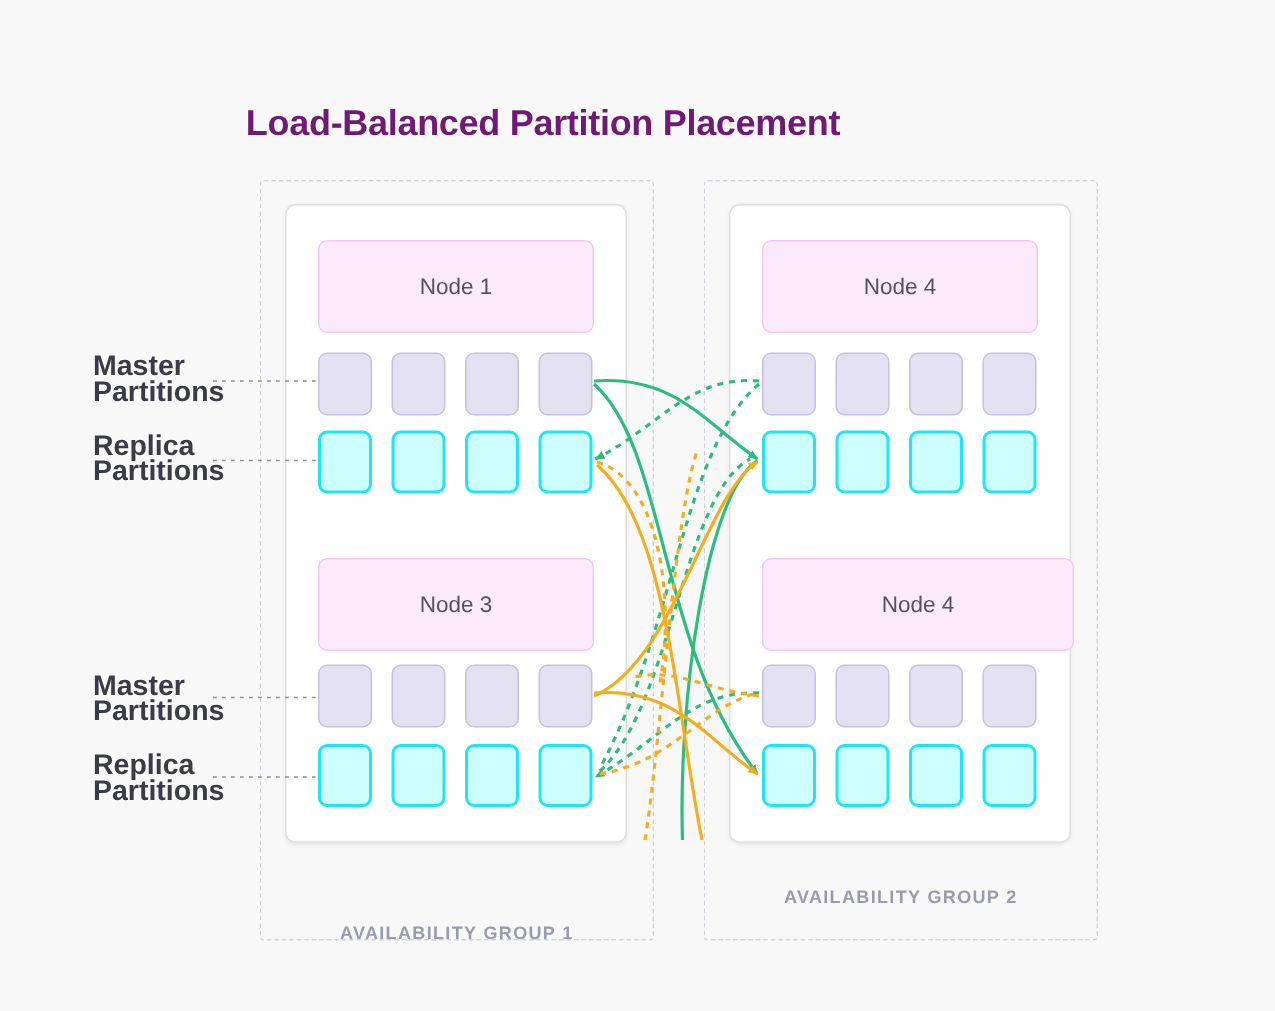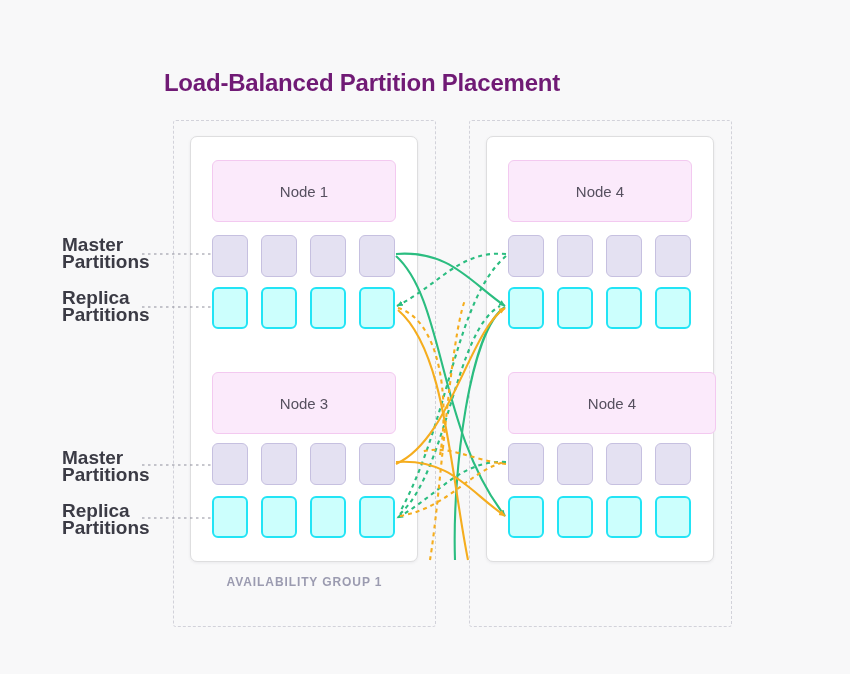"AVAILABILITY GROUP 2" div.ag-label { html: none -> <div>AVAILABILITY GROUP 2</div> }
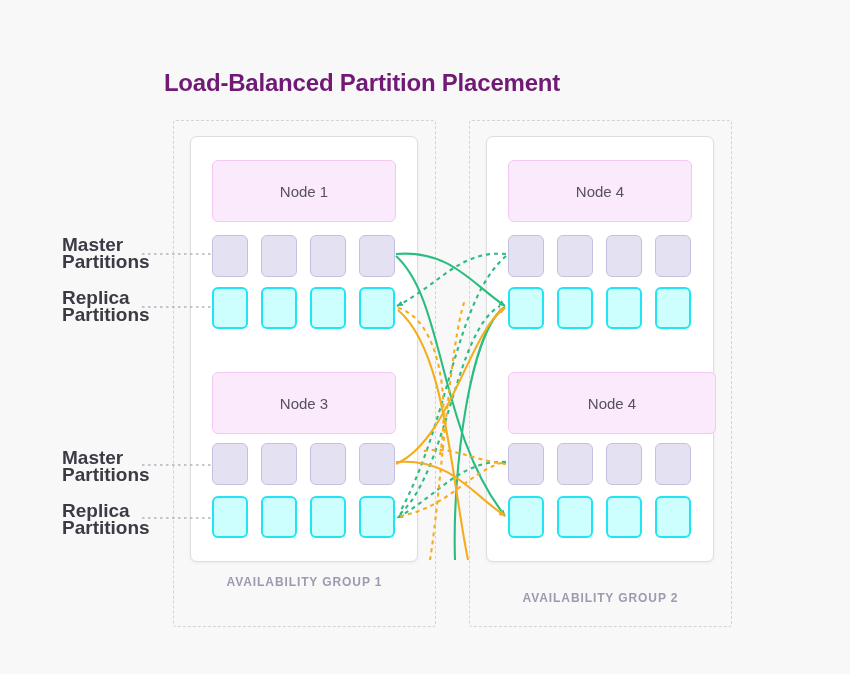"AVAILABILITY GROUP 1" #ag-label-1 { top: 575px -> 615px }
